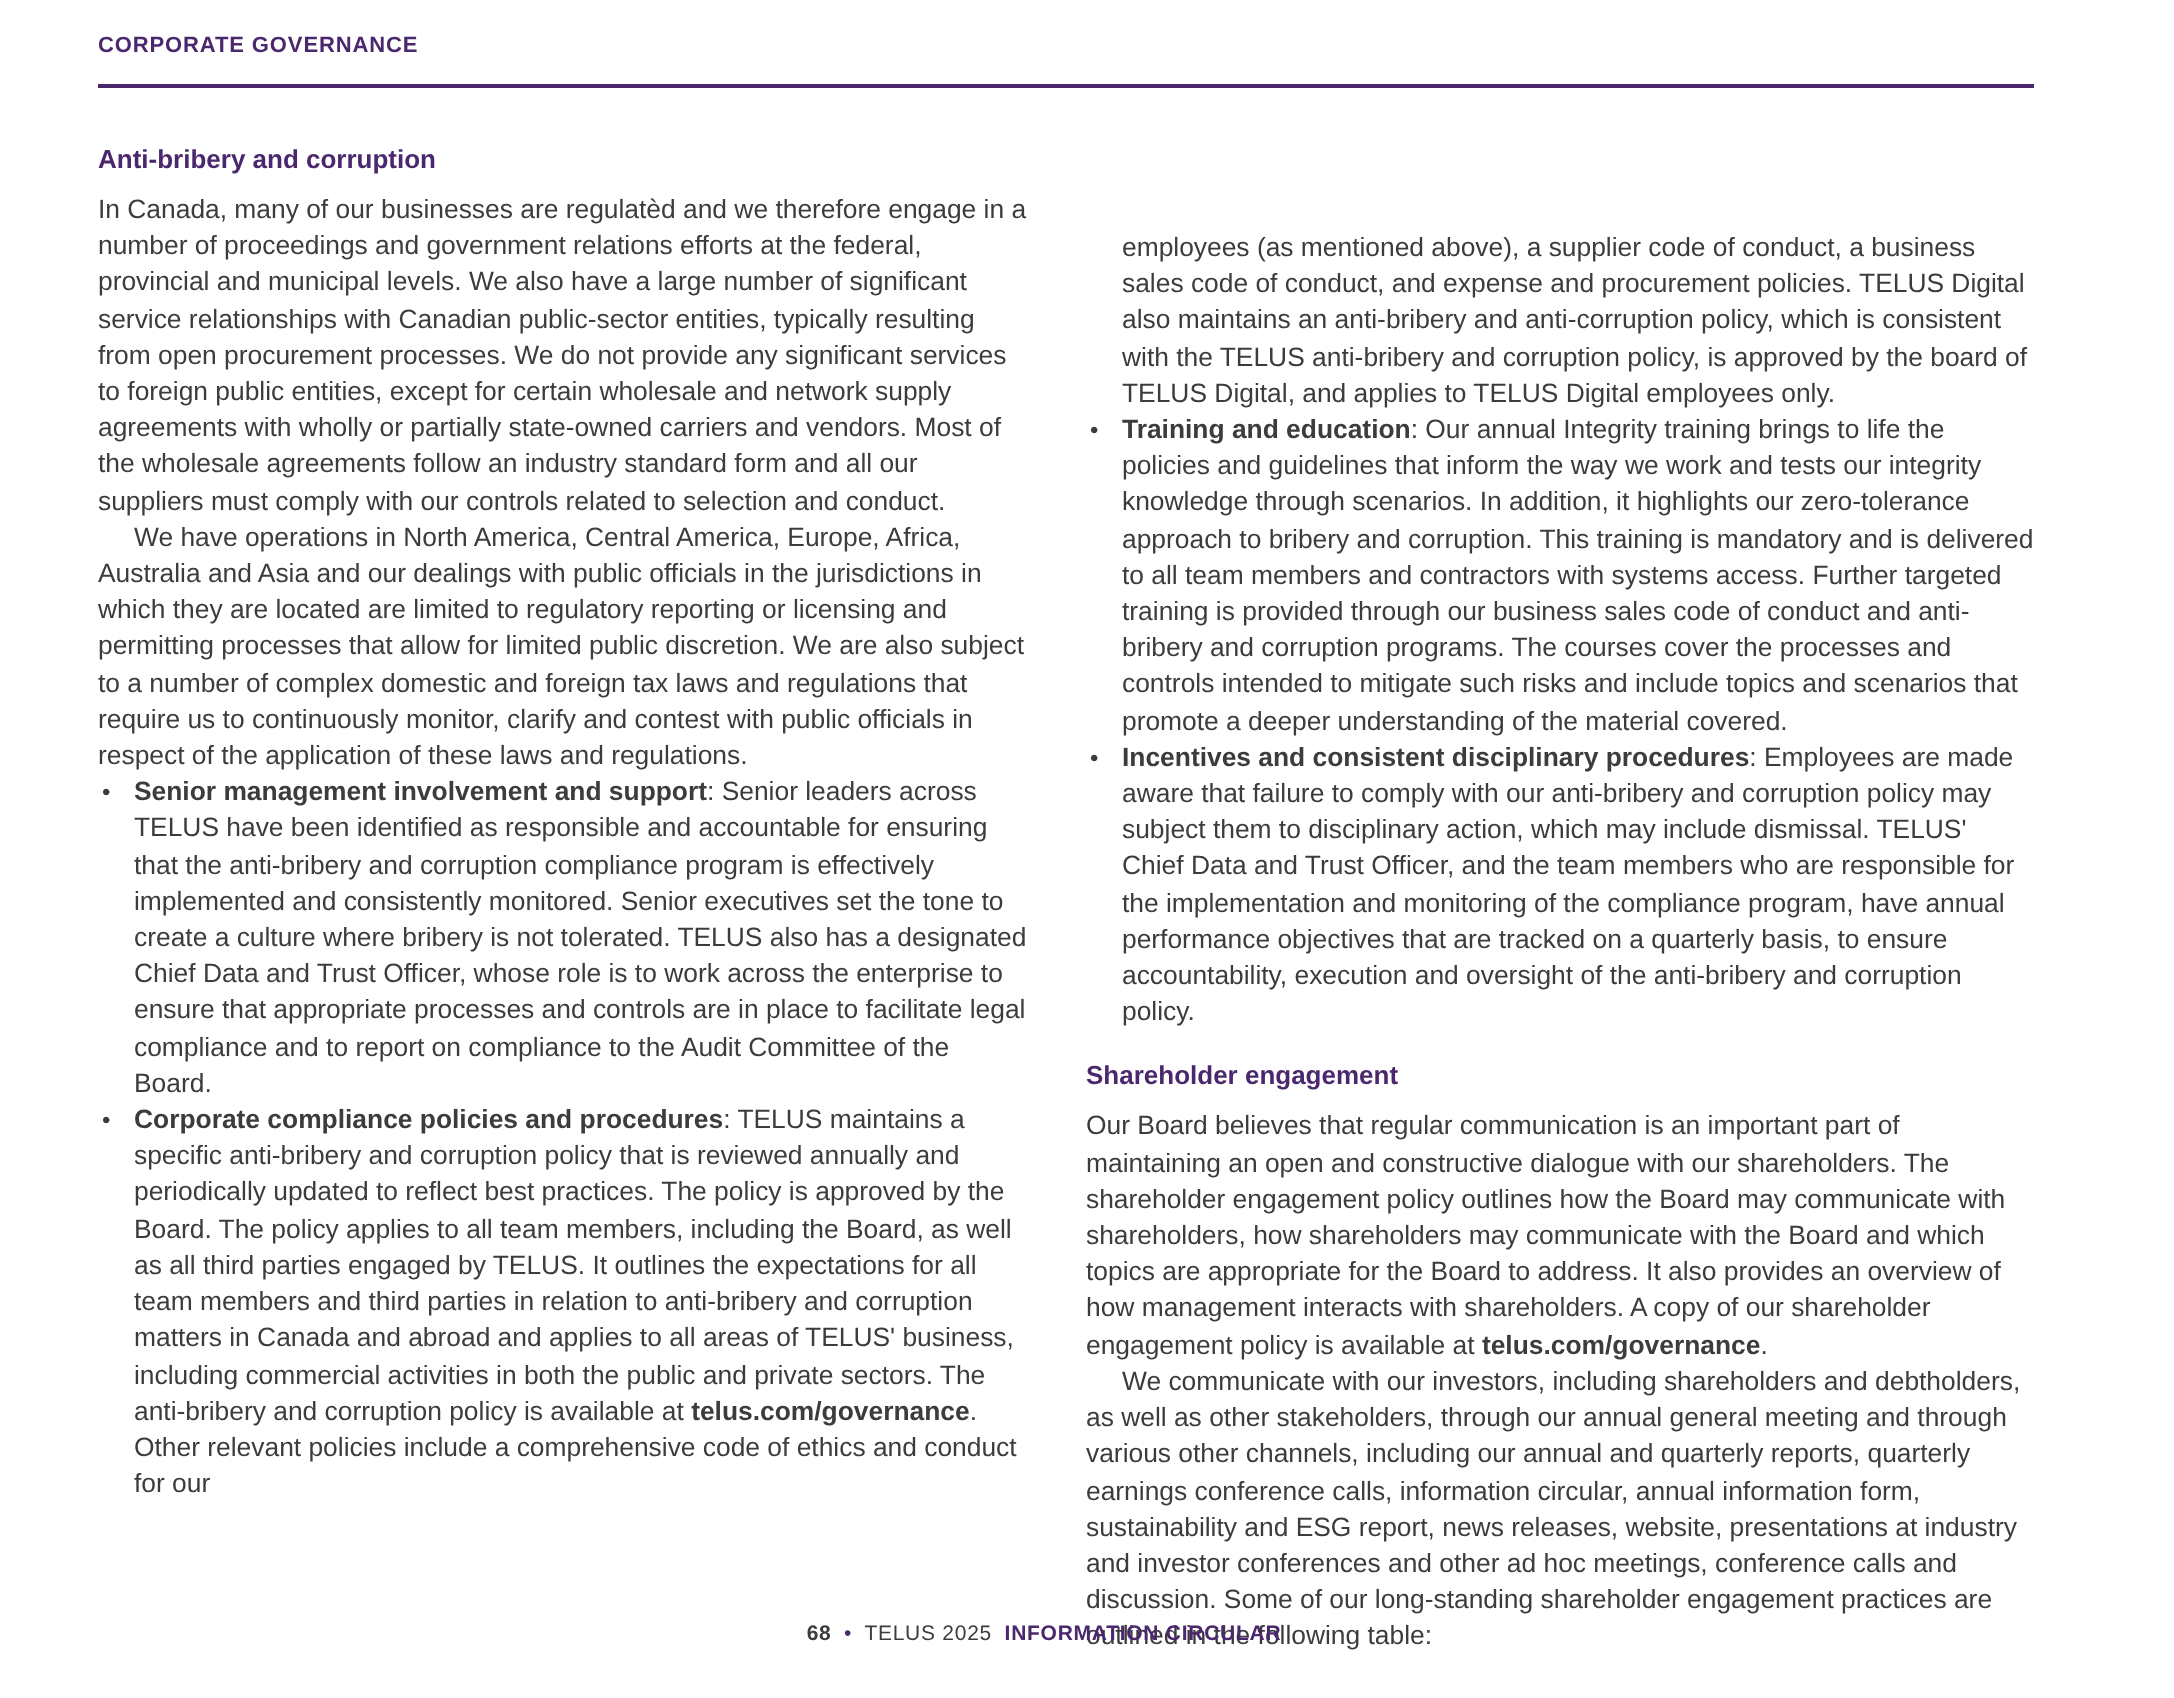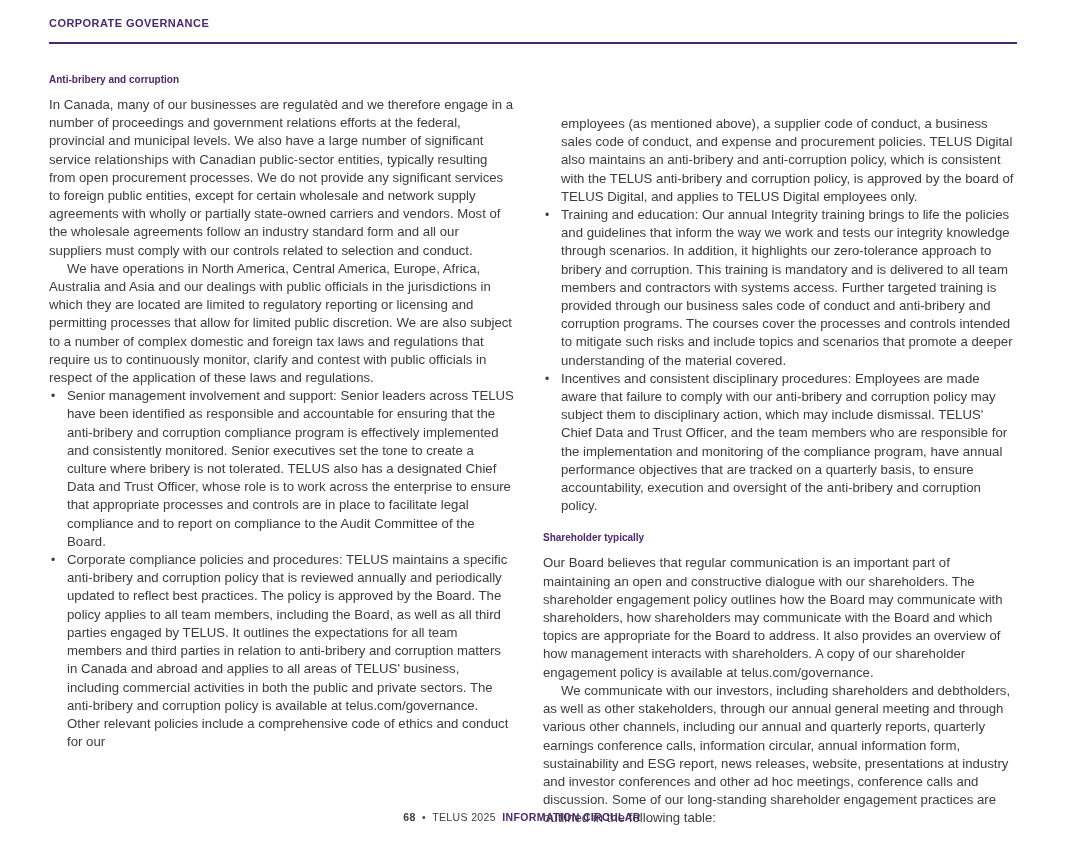"Anti-bribery and corruption" .col-heading { font-size: 10px -> 13px }
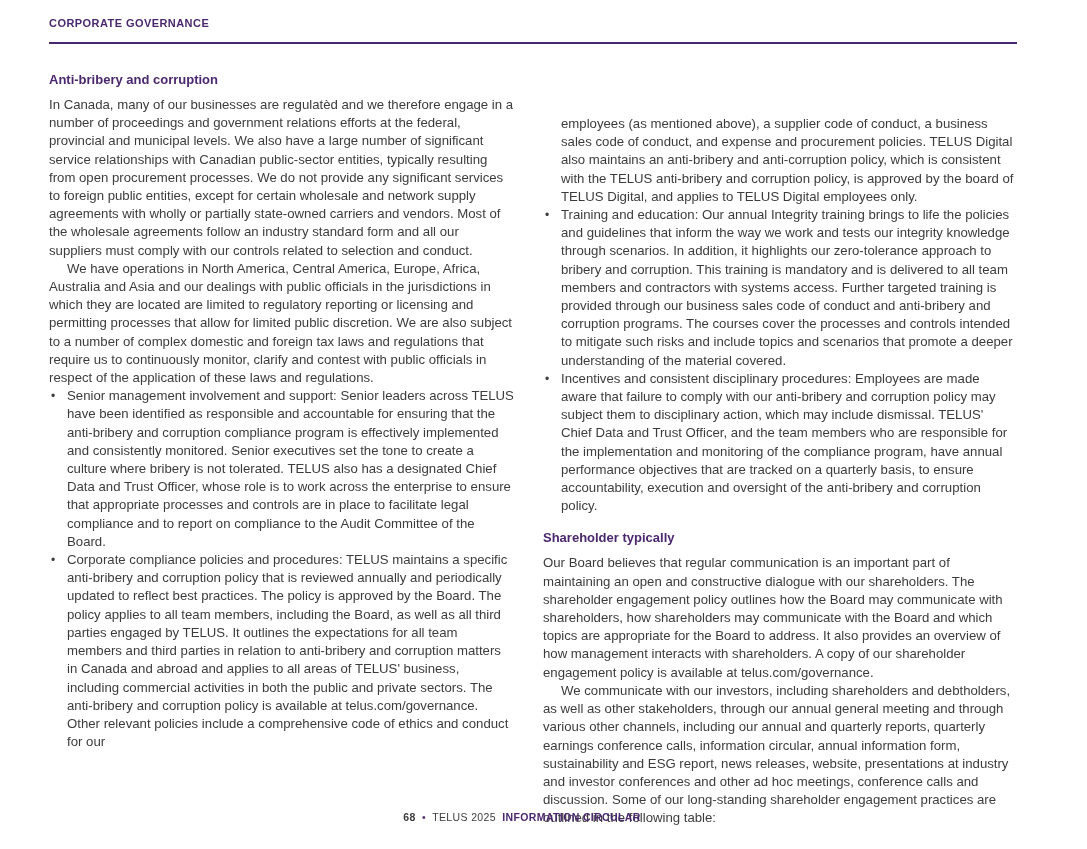"Training and education" strong { font-weight: normal -> bold }
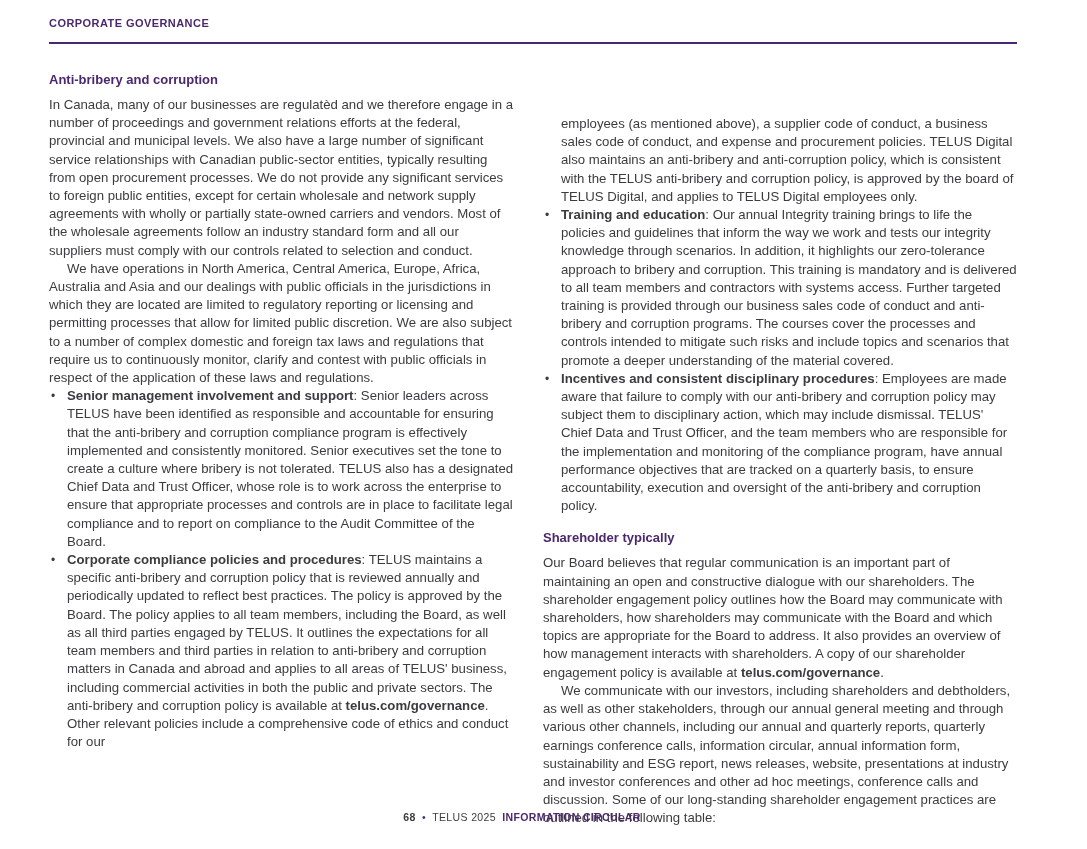"Shareholder typically" h2.col-heading { text: typically -> engagement }
